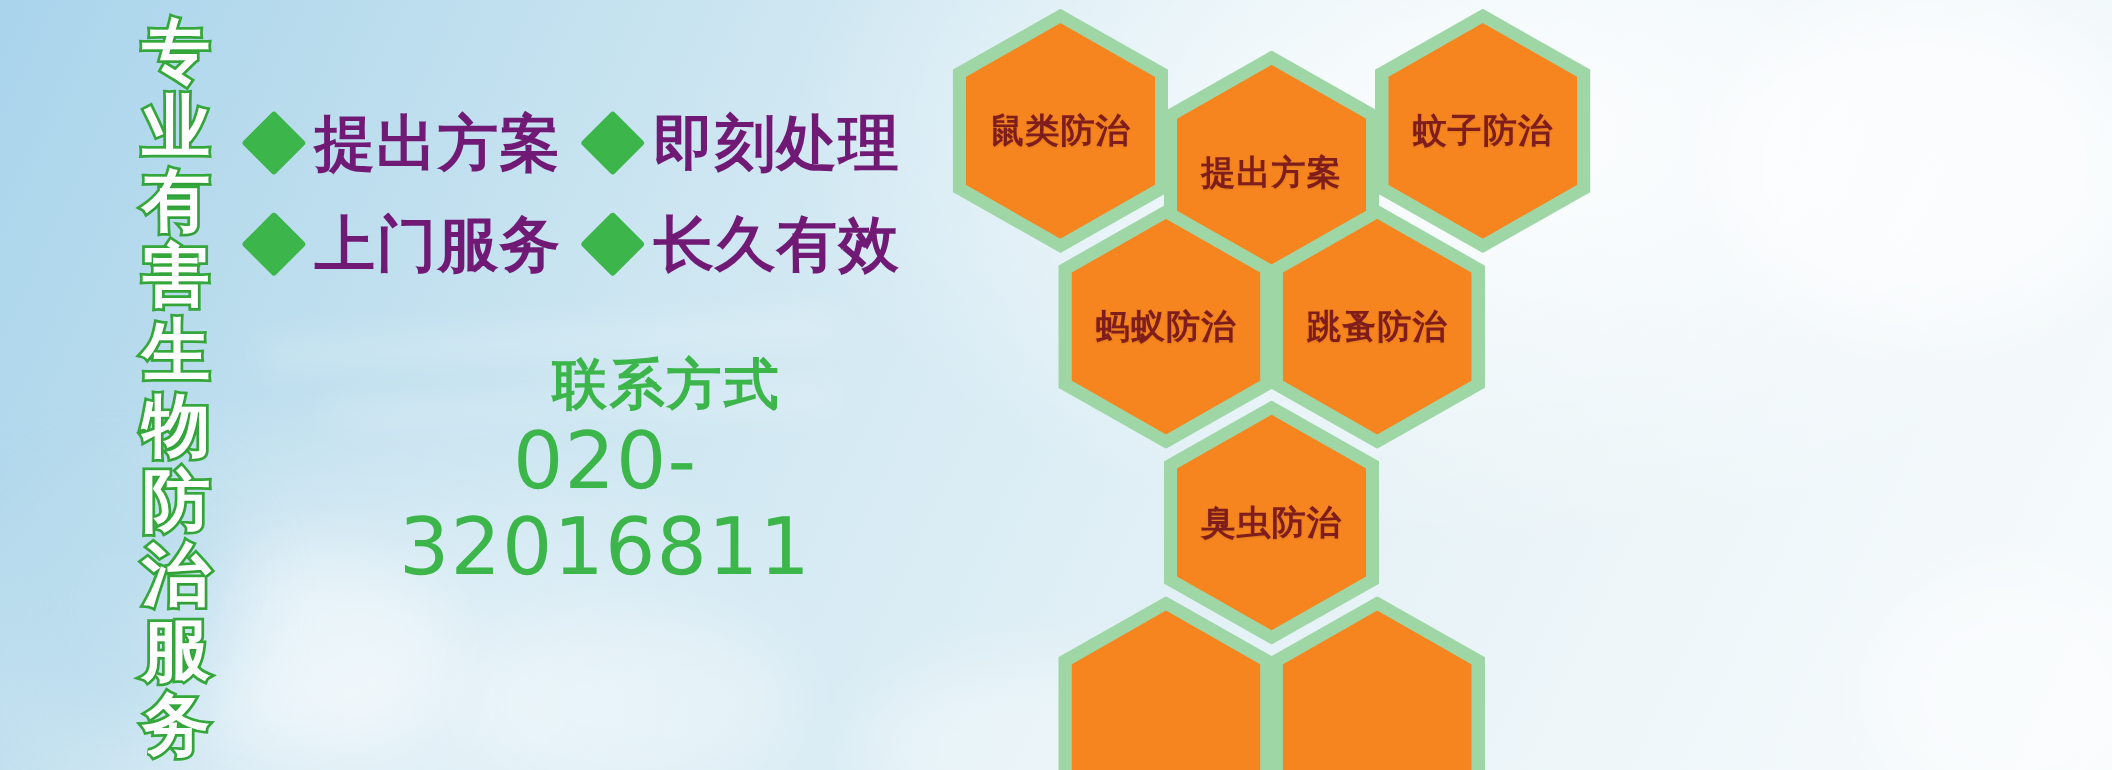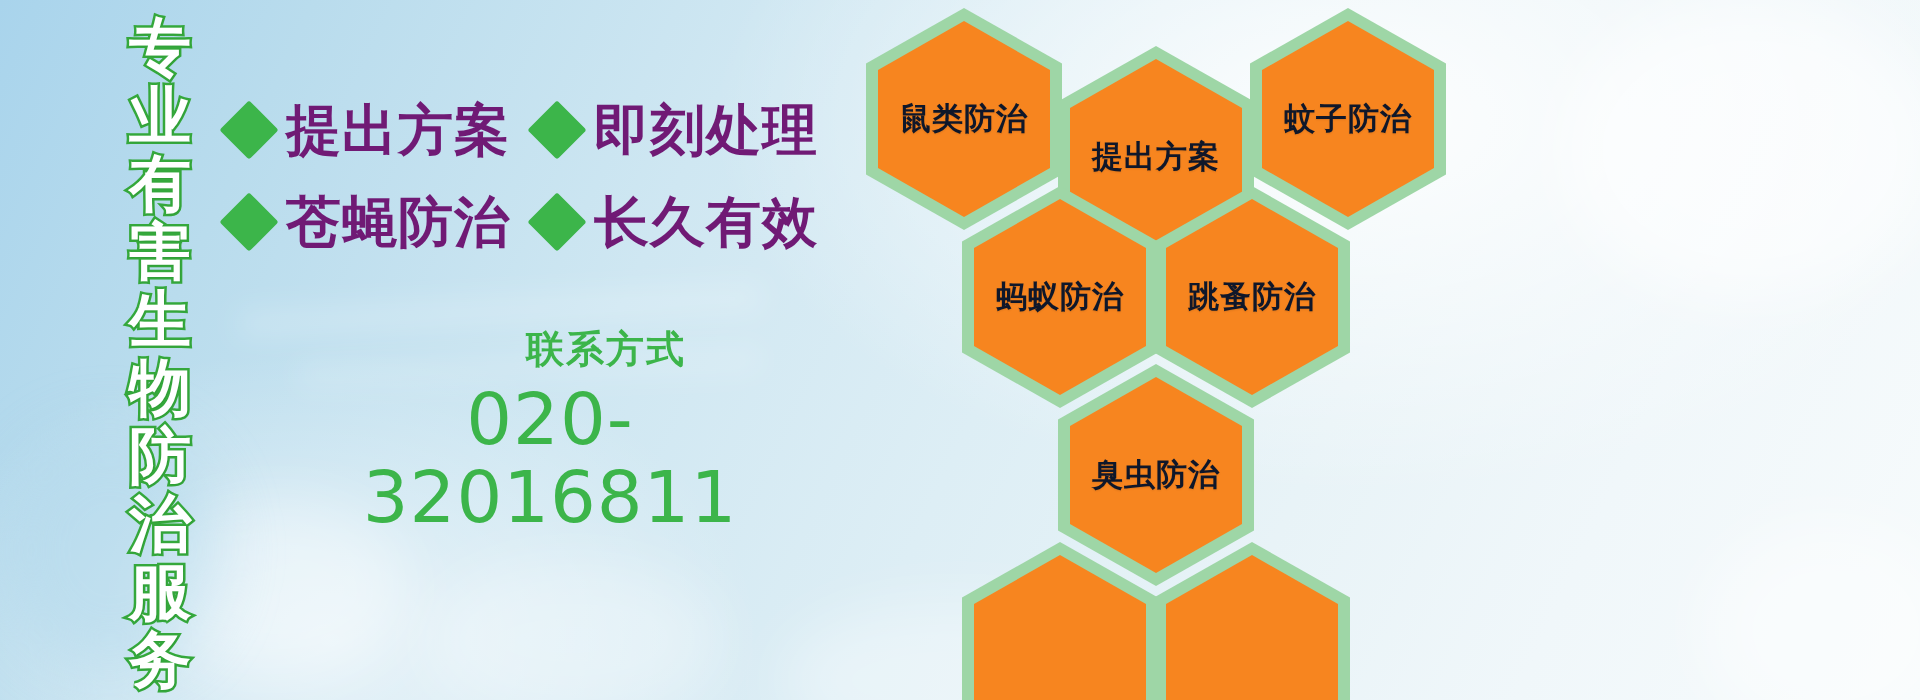"鼠类防治" .hex .htxt { color: #0f172a -> #7f1d1d }
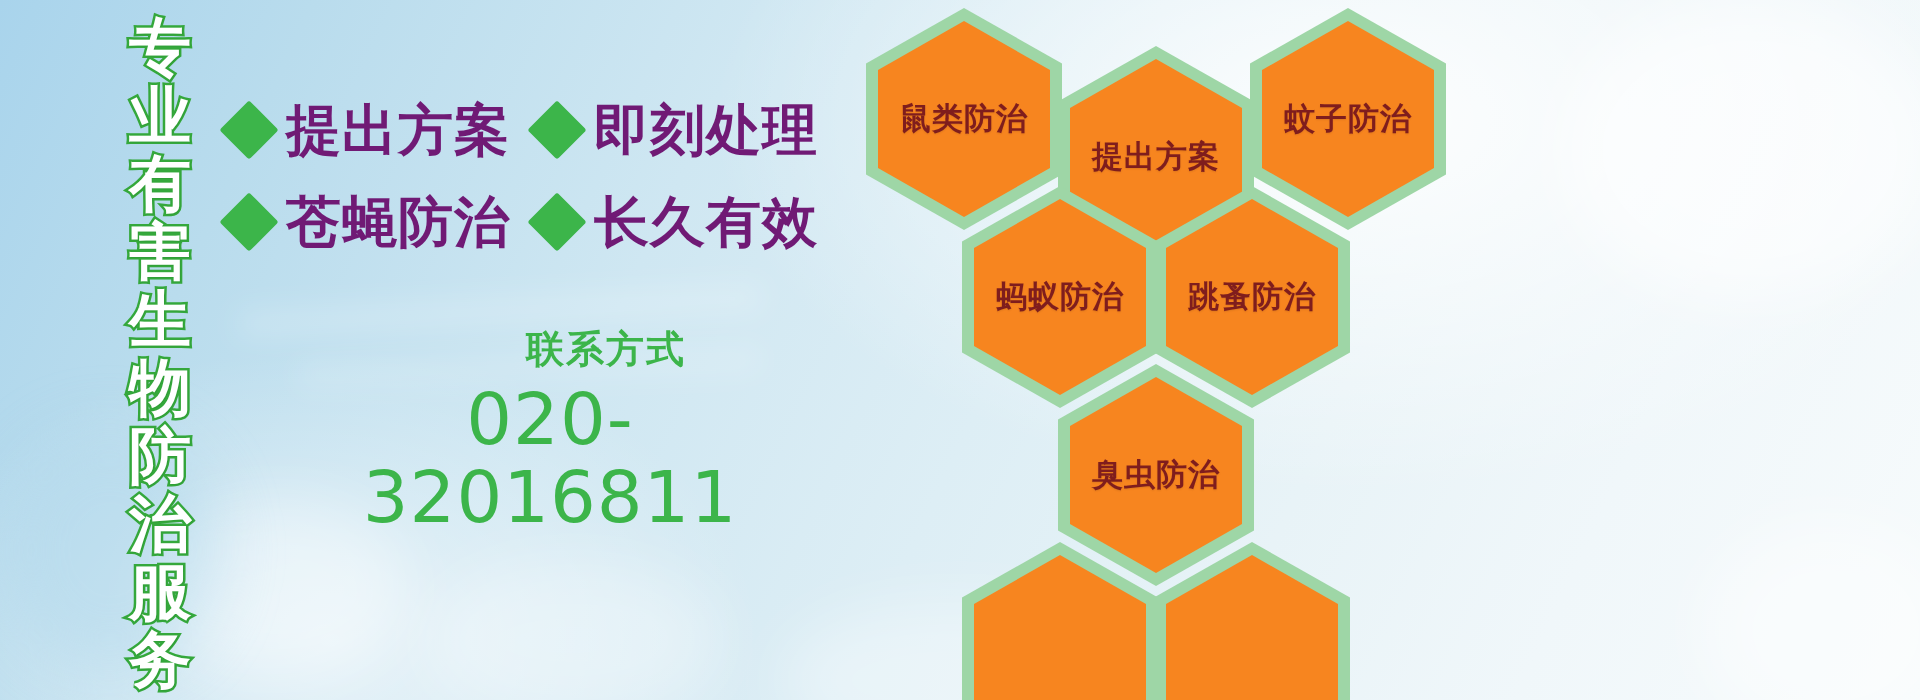"苍蝇防治" span.flabel { text: 苍蝇防治 -> 上门服务 }
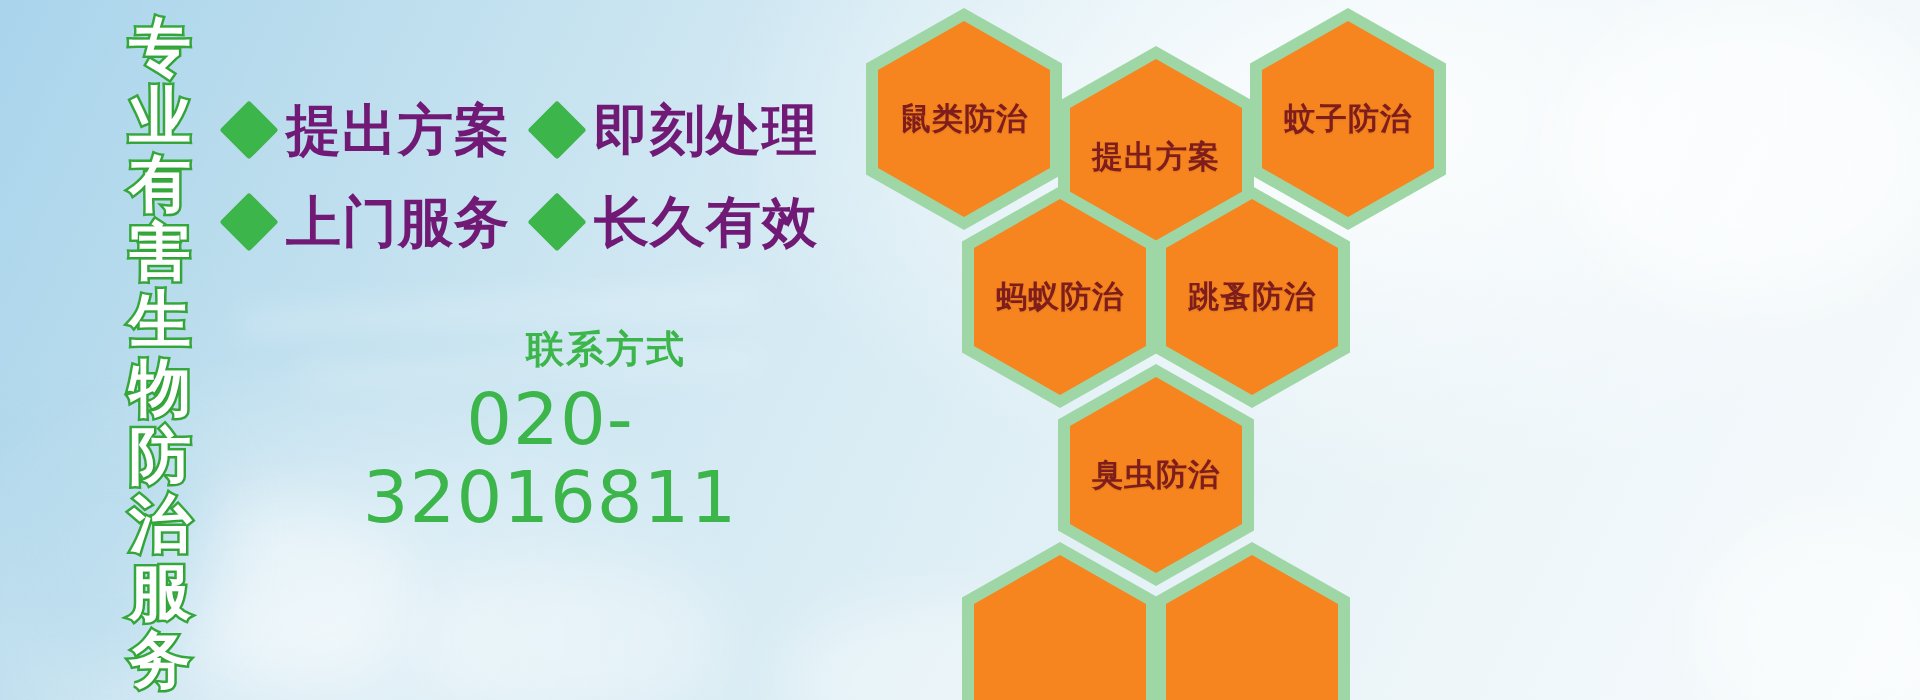"联系方式" .contact .c-title { font-size: 38px -> 50px }
